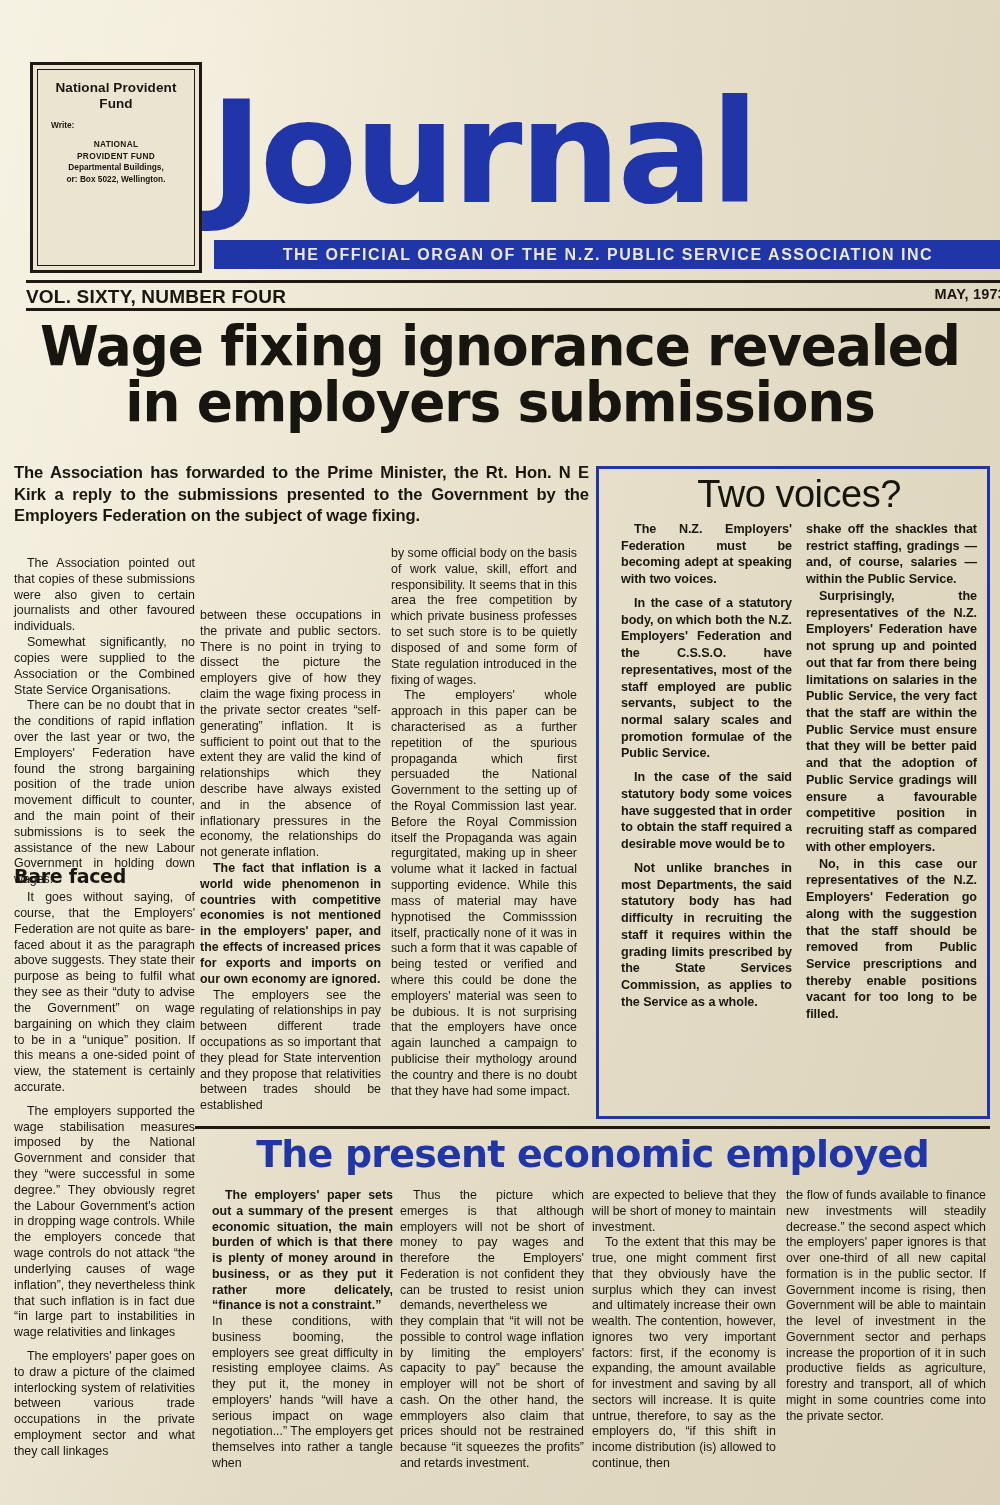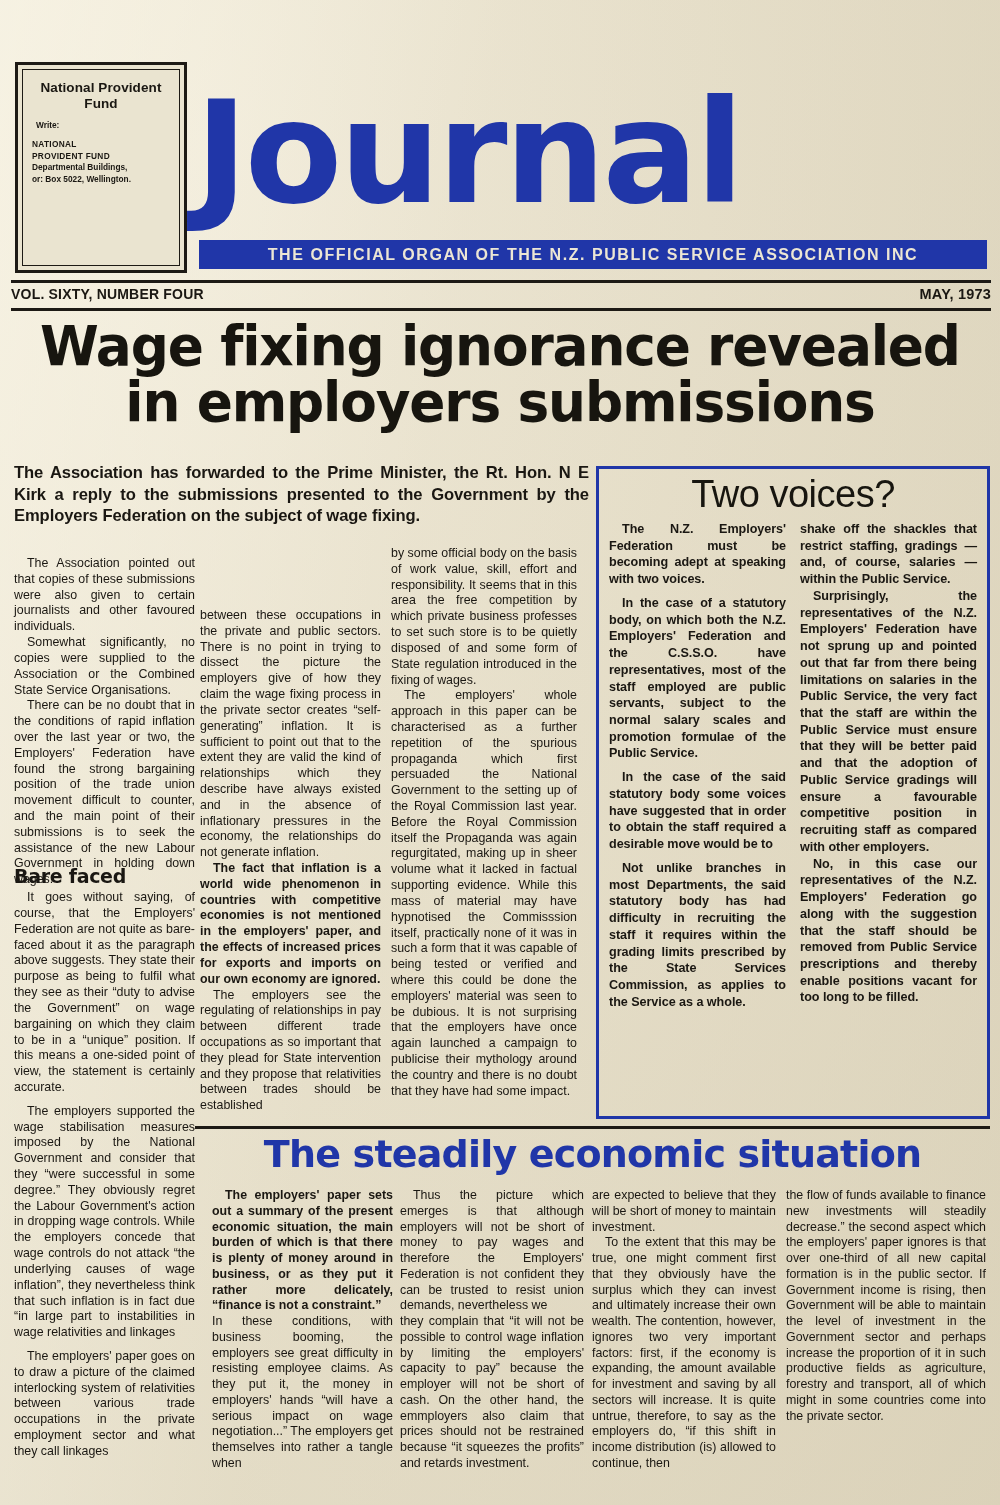"National Provident Fund" .masthead { left: 1px -> 16px }
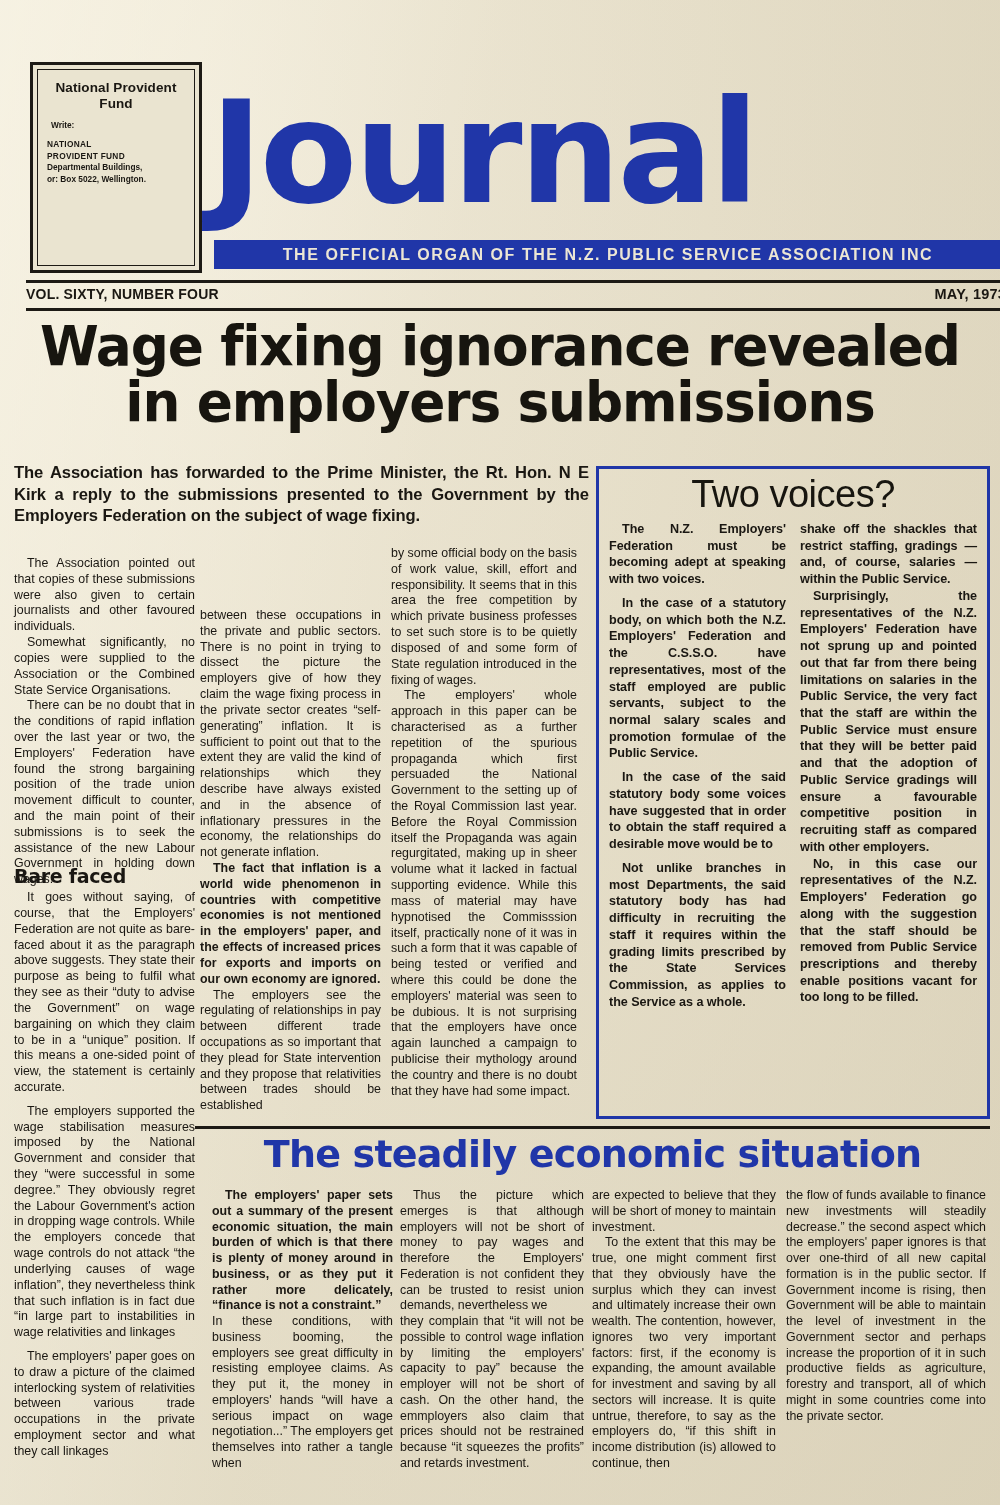"NATIONAL" .np-addr { text-align: left -> center }
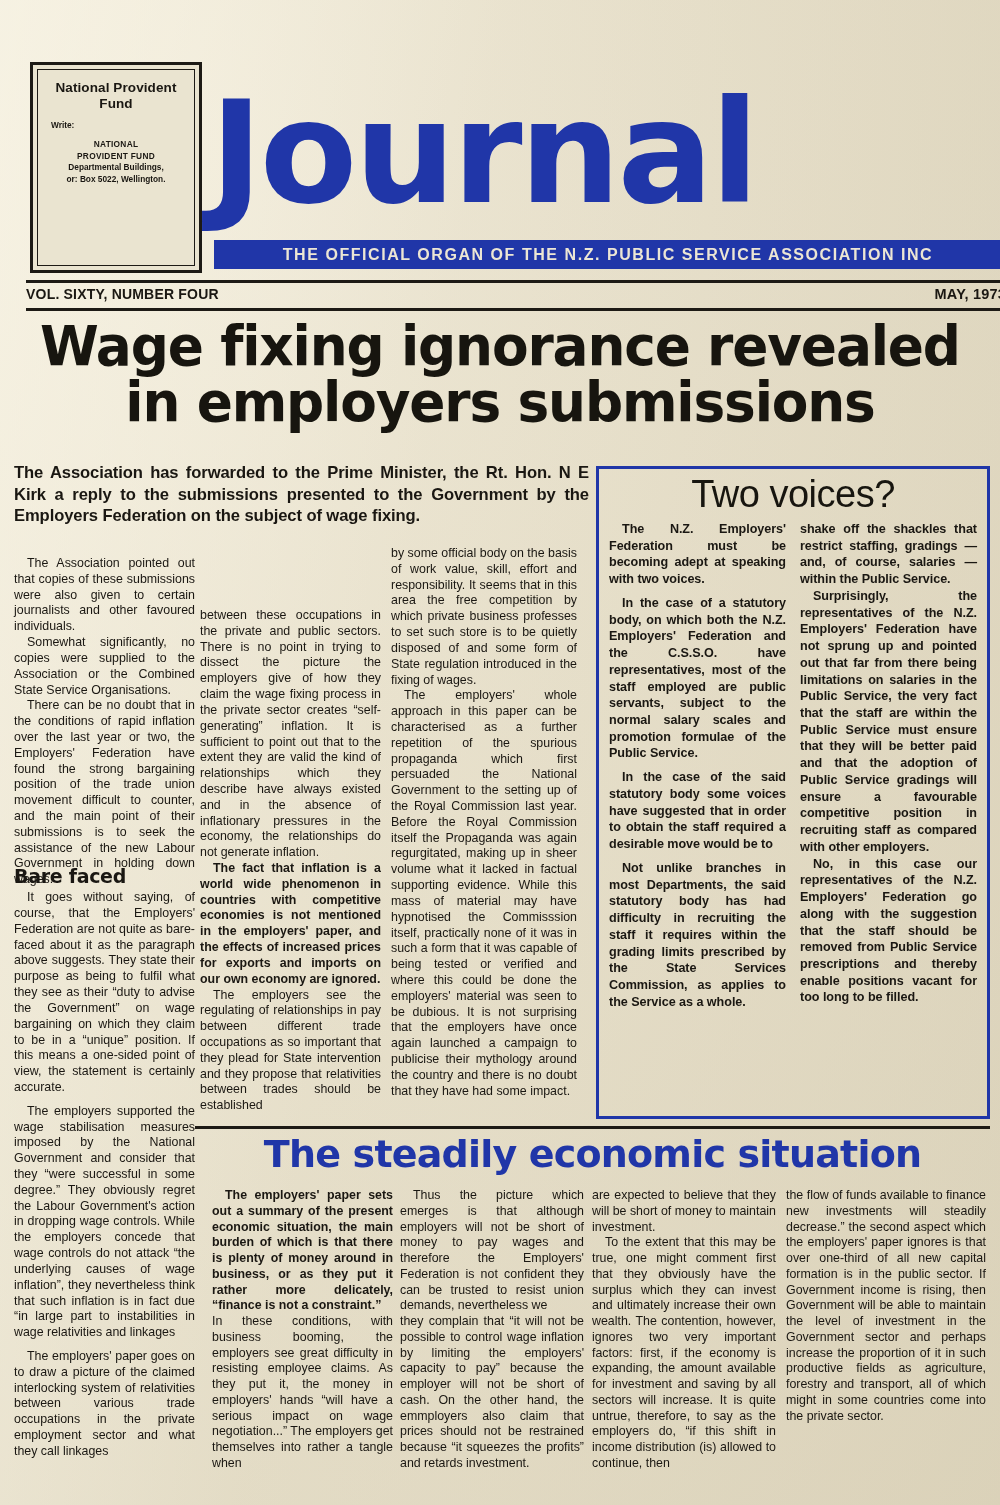"VOL. SIXTY, NUMBER FOUR" .vol { font-size: 14px -> 19px }
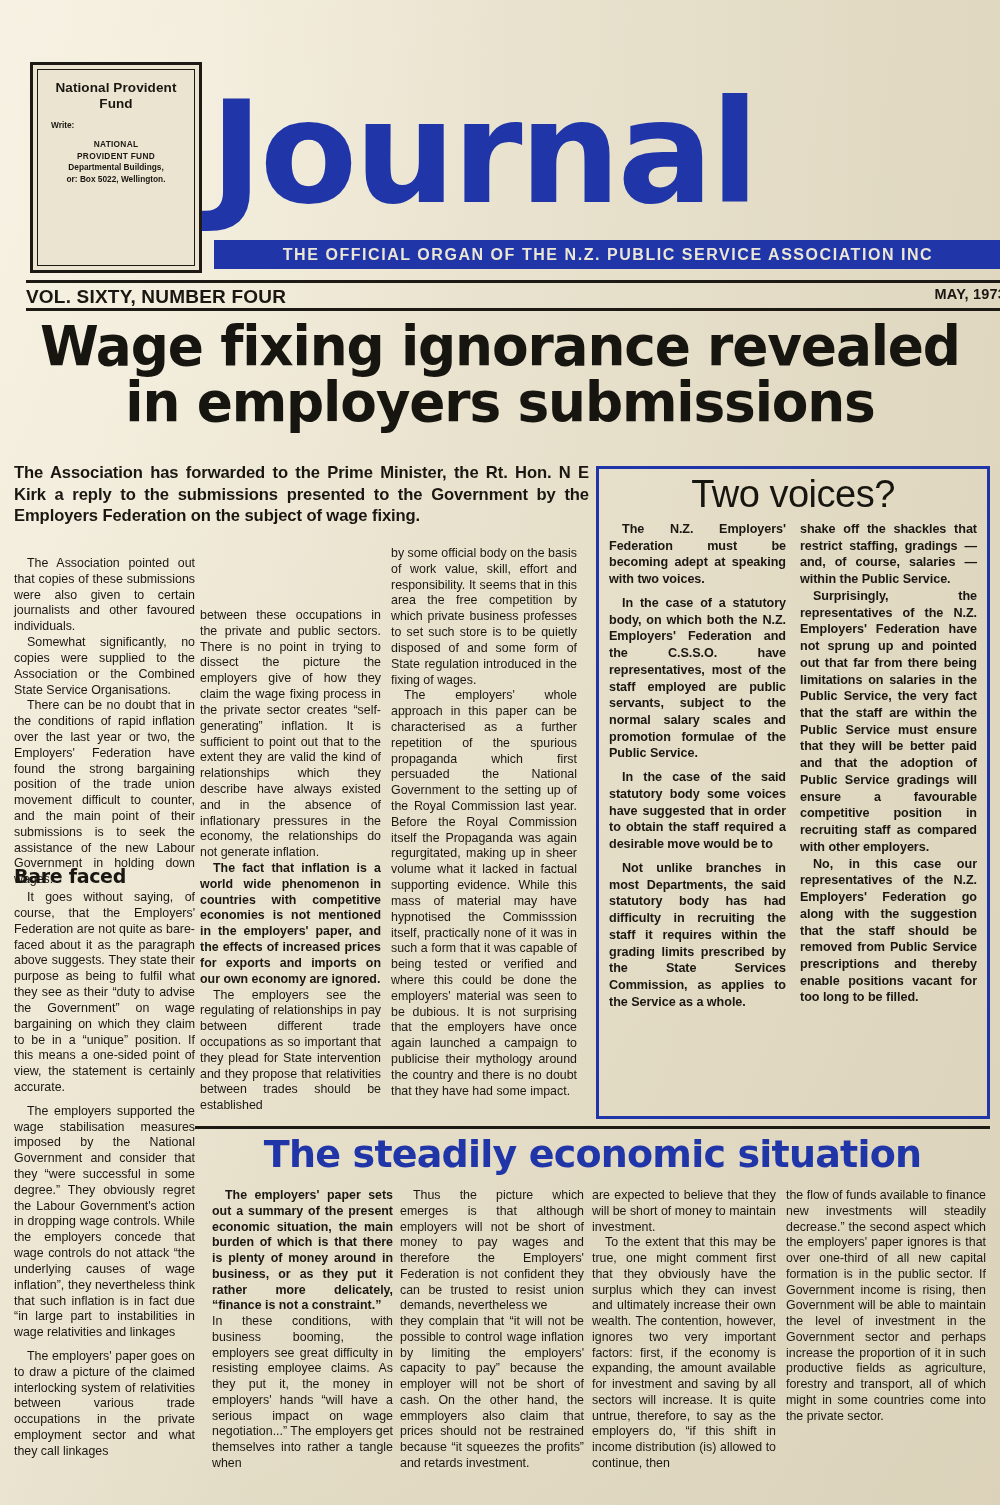"Two voices?" .tvbox { padding: 4px 10px 6px 10px -> 4px 10px 6px 22px }
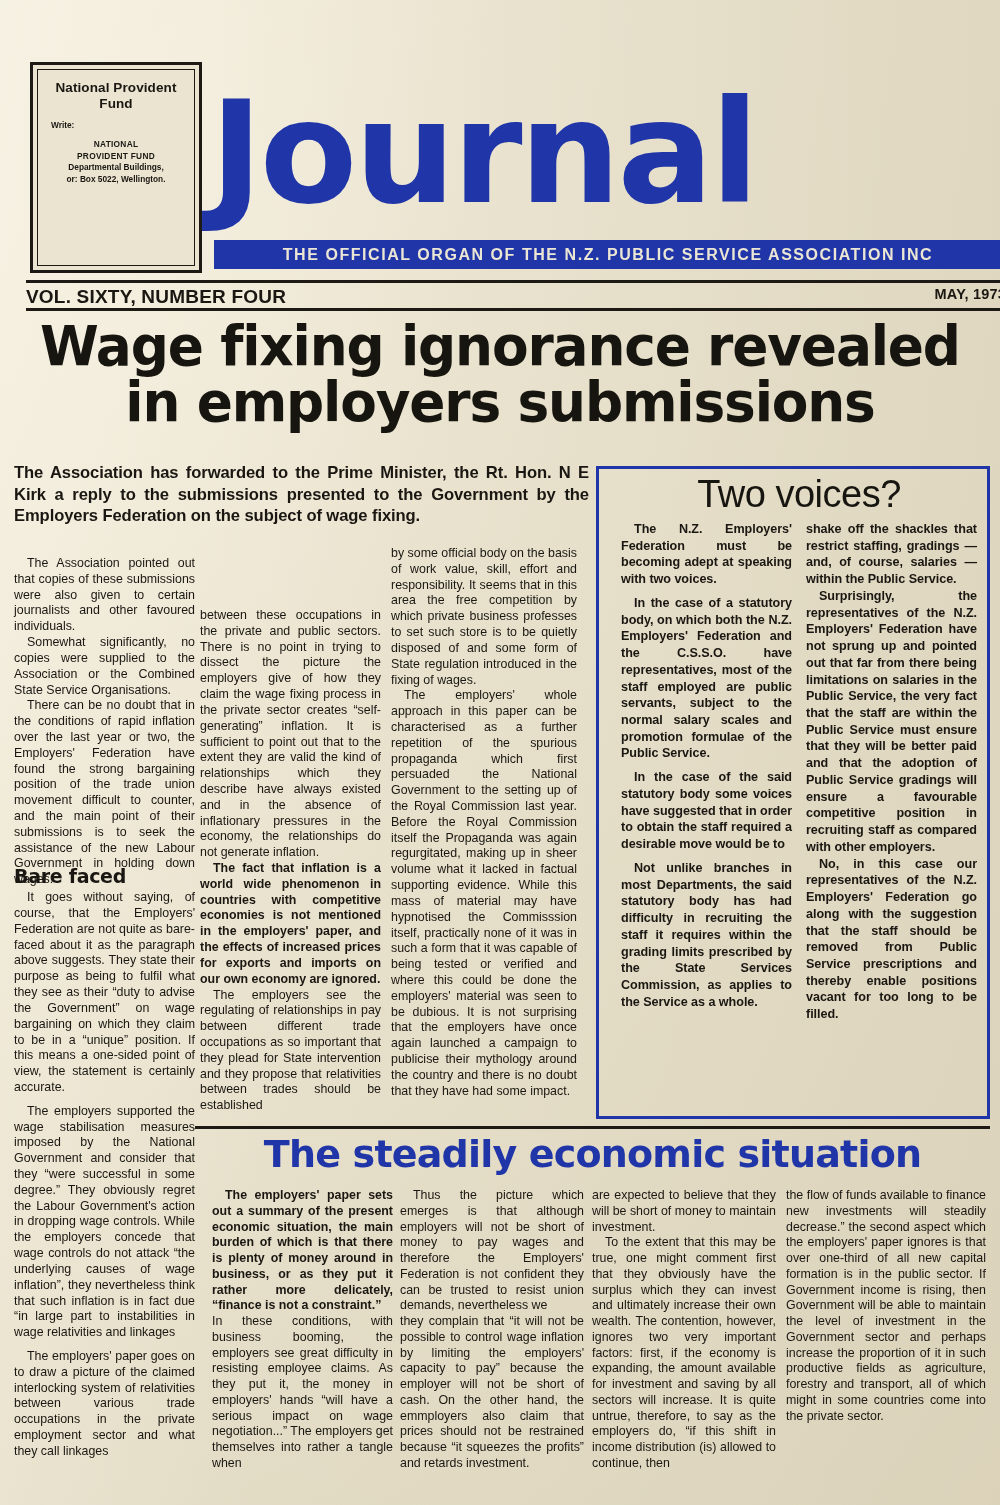"The steadily economic situation" div.sec2title { text: steadily economic situation -> present economic employed }
